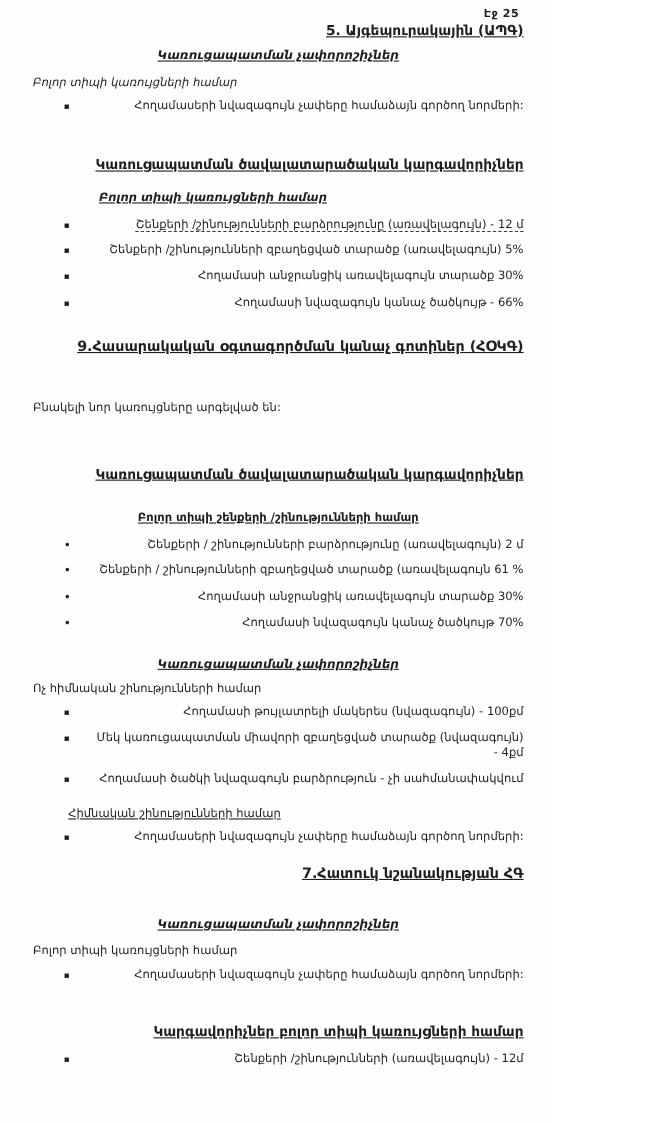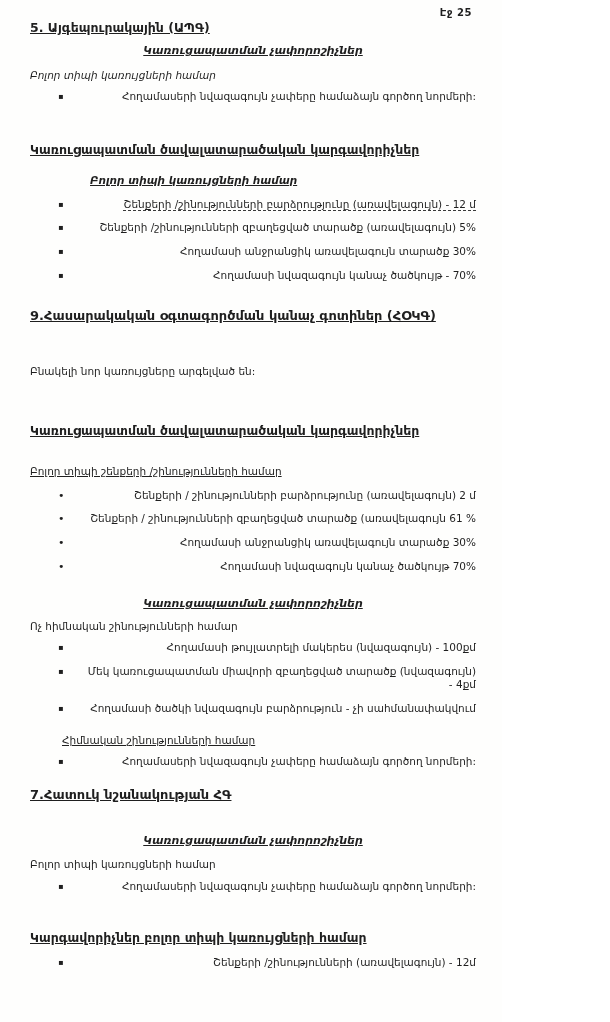"5. Այգեպուրակային (ԱՊԳ)" .t1 { text-align: left -> right }
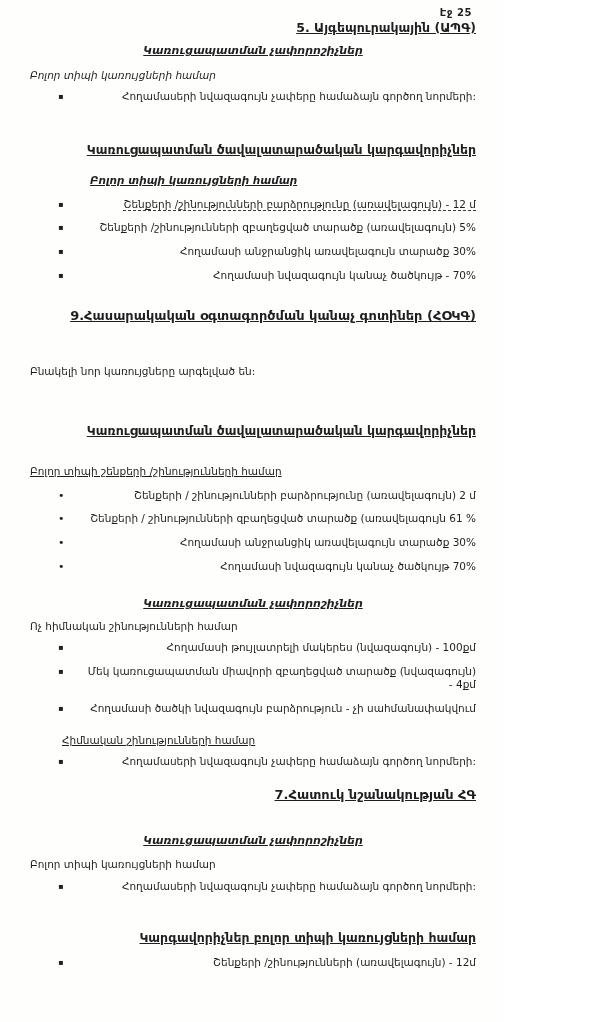"Հողամասի նվազագույն կանաչ ծածկույթ -" li { text: 70% -> 66% }
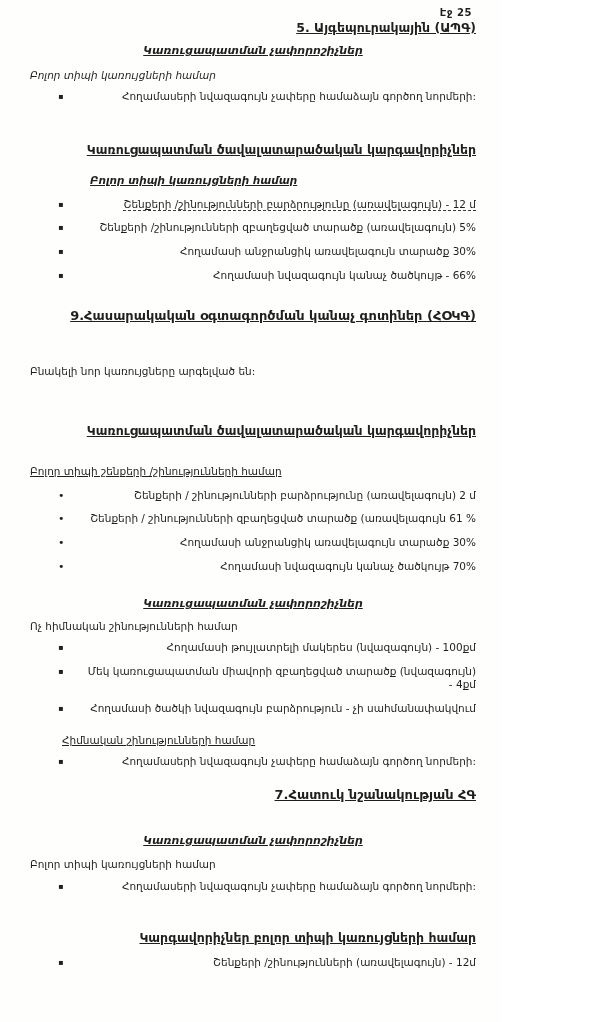"Բոլոր տիպի շենքերի /շինությունների համար" .center { font-weight: none -> bold; text-align: left -> center }
